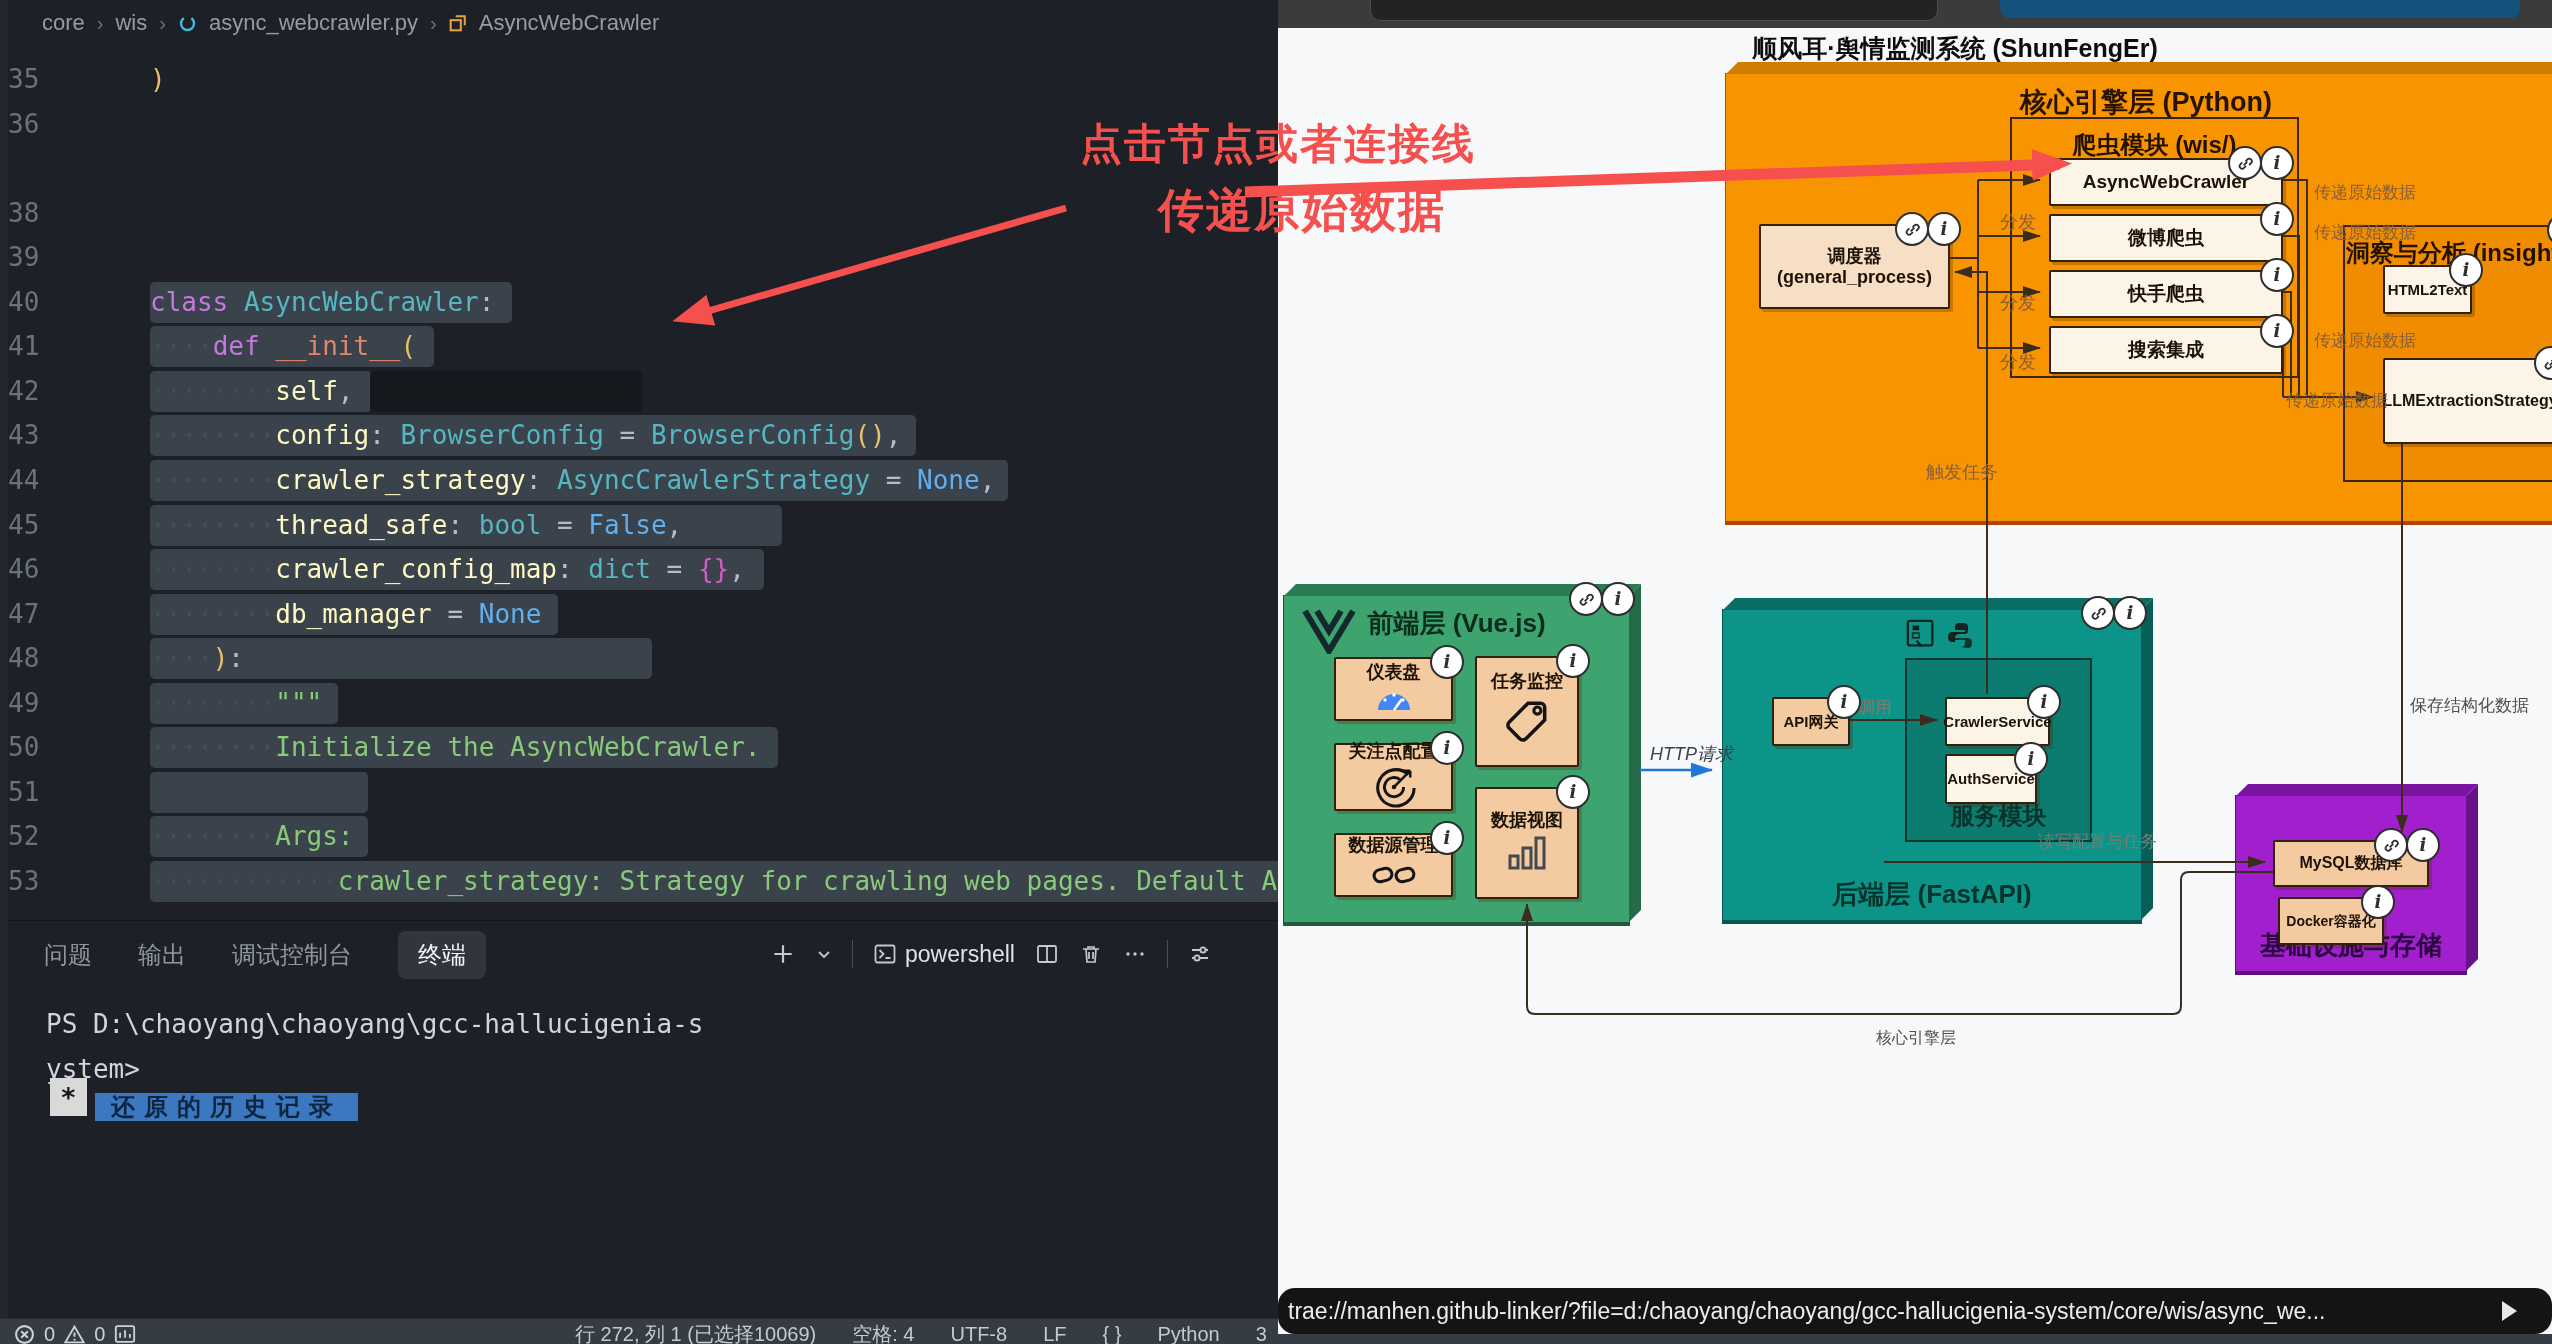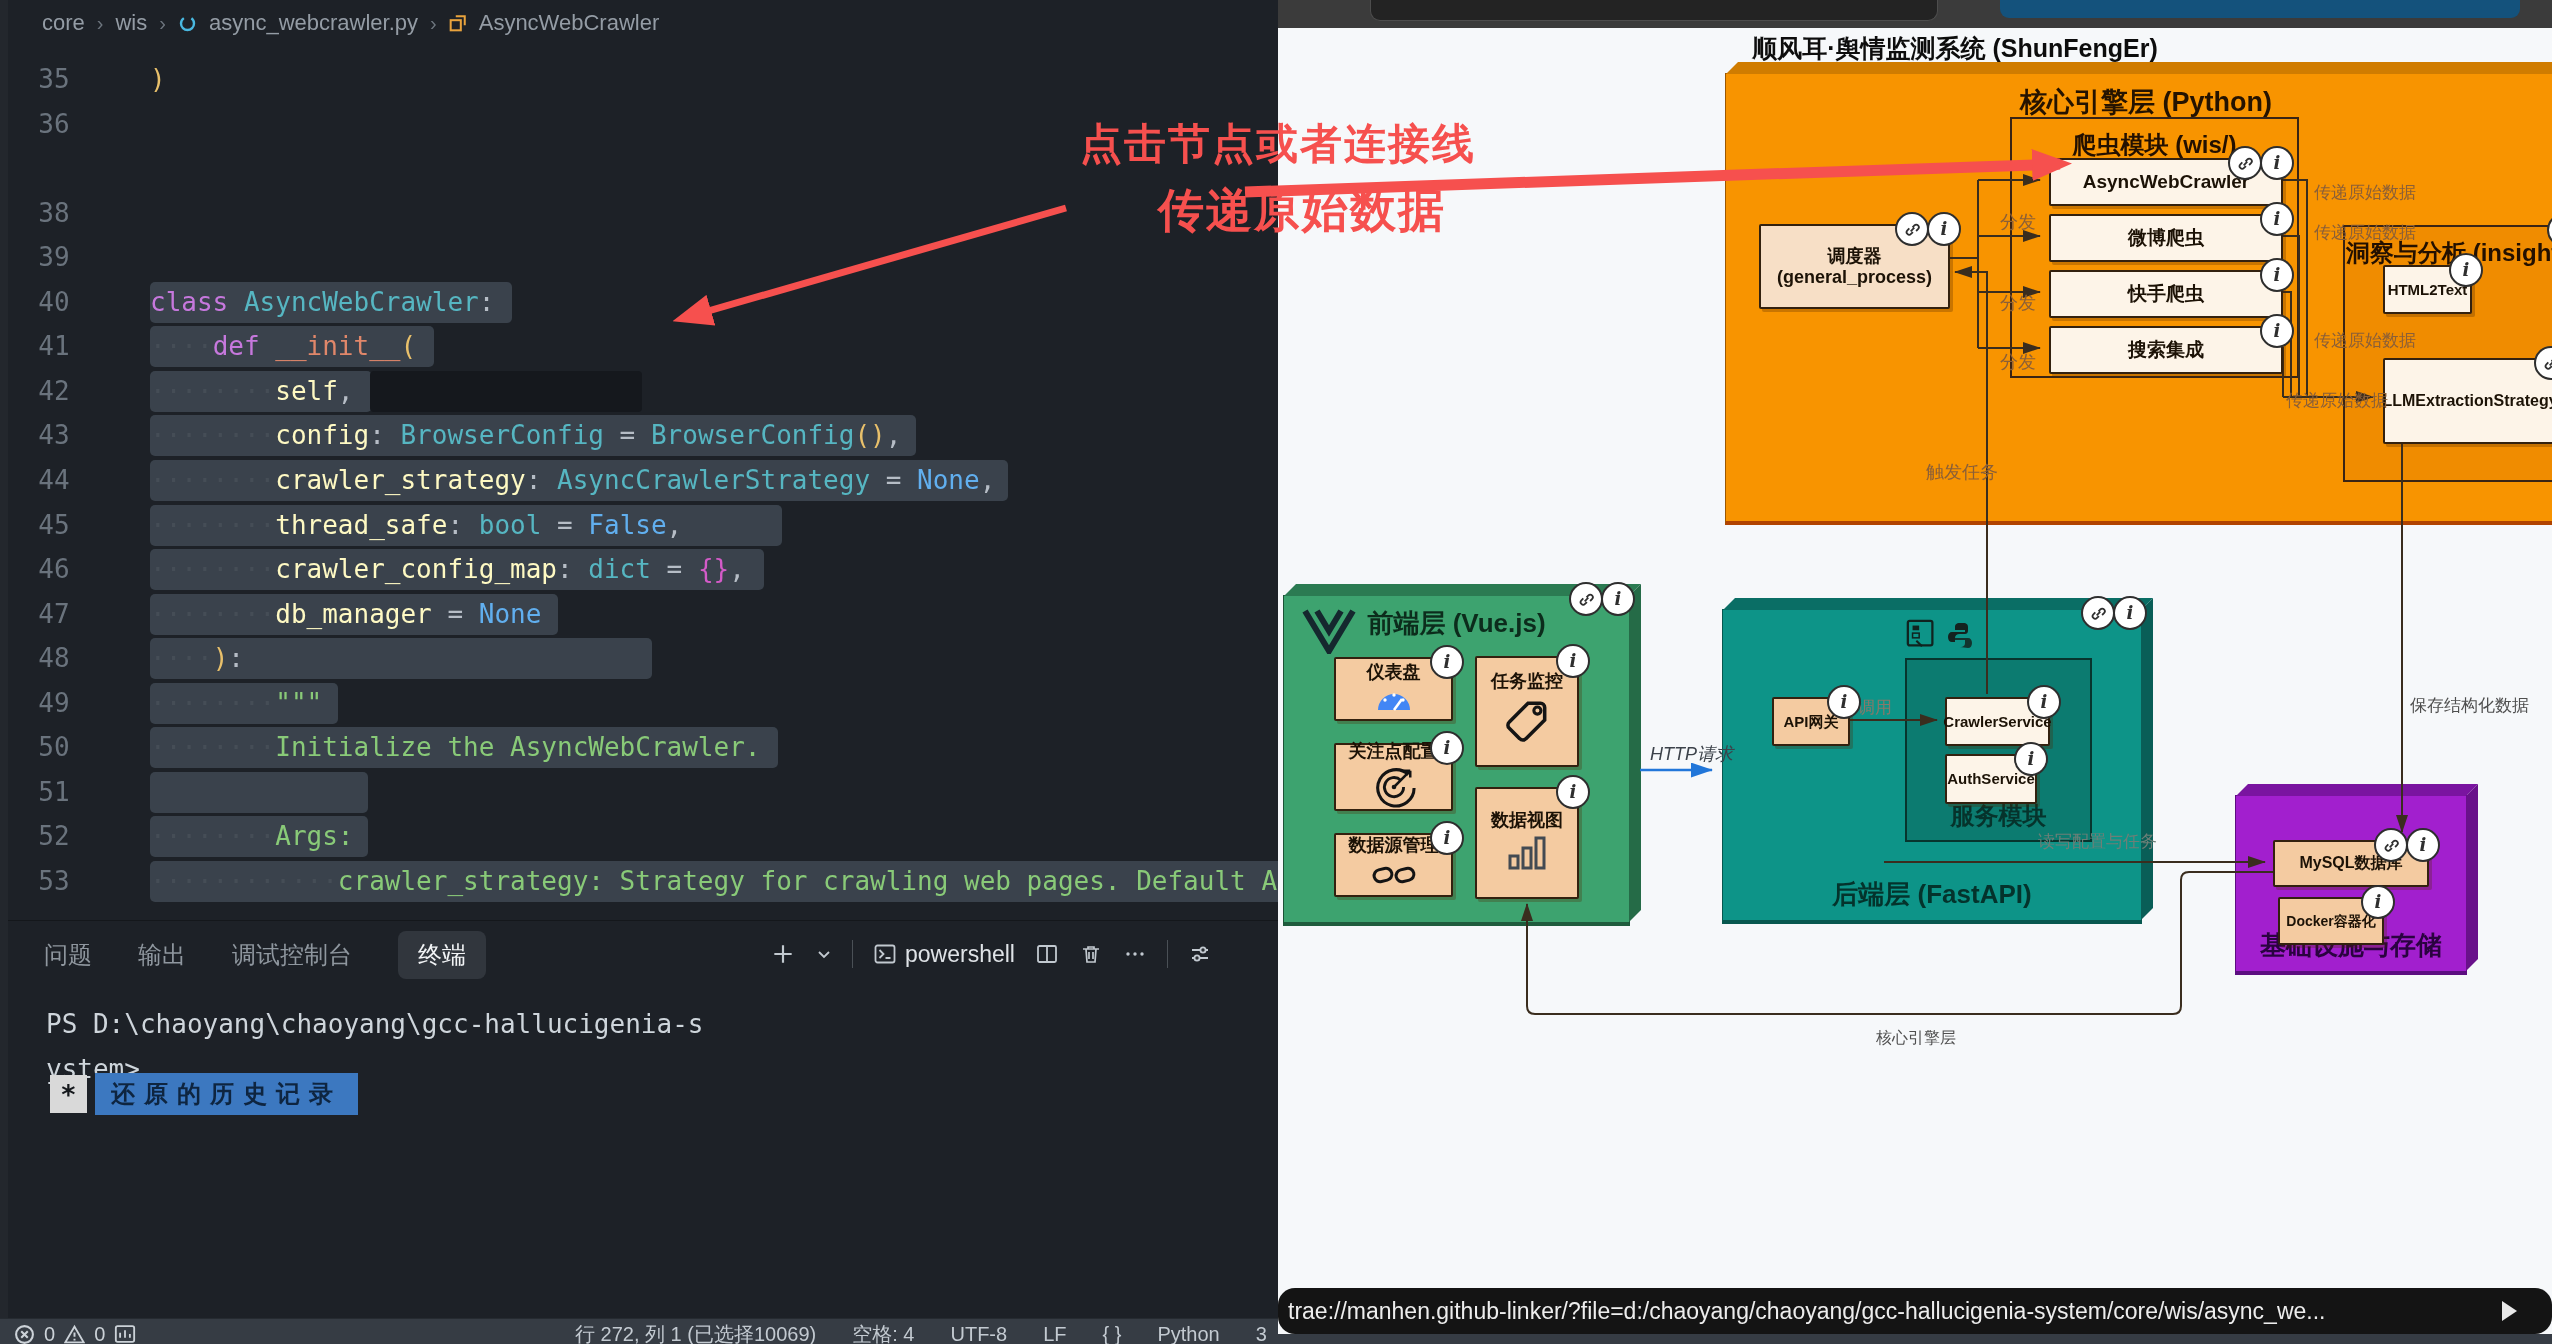"35" .ln { text-align: center -> left }
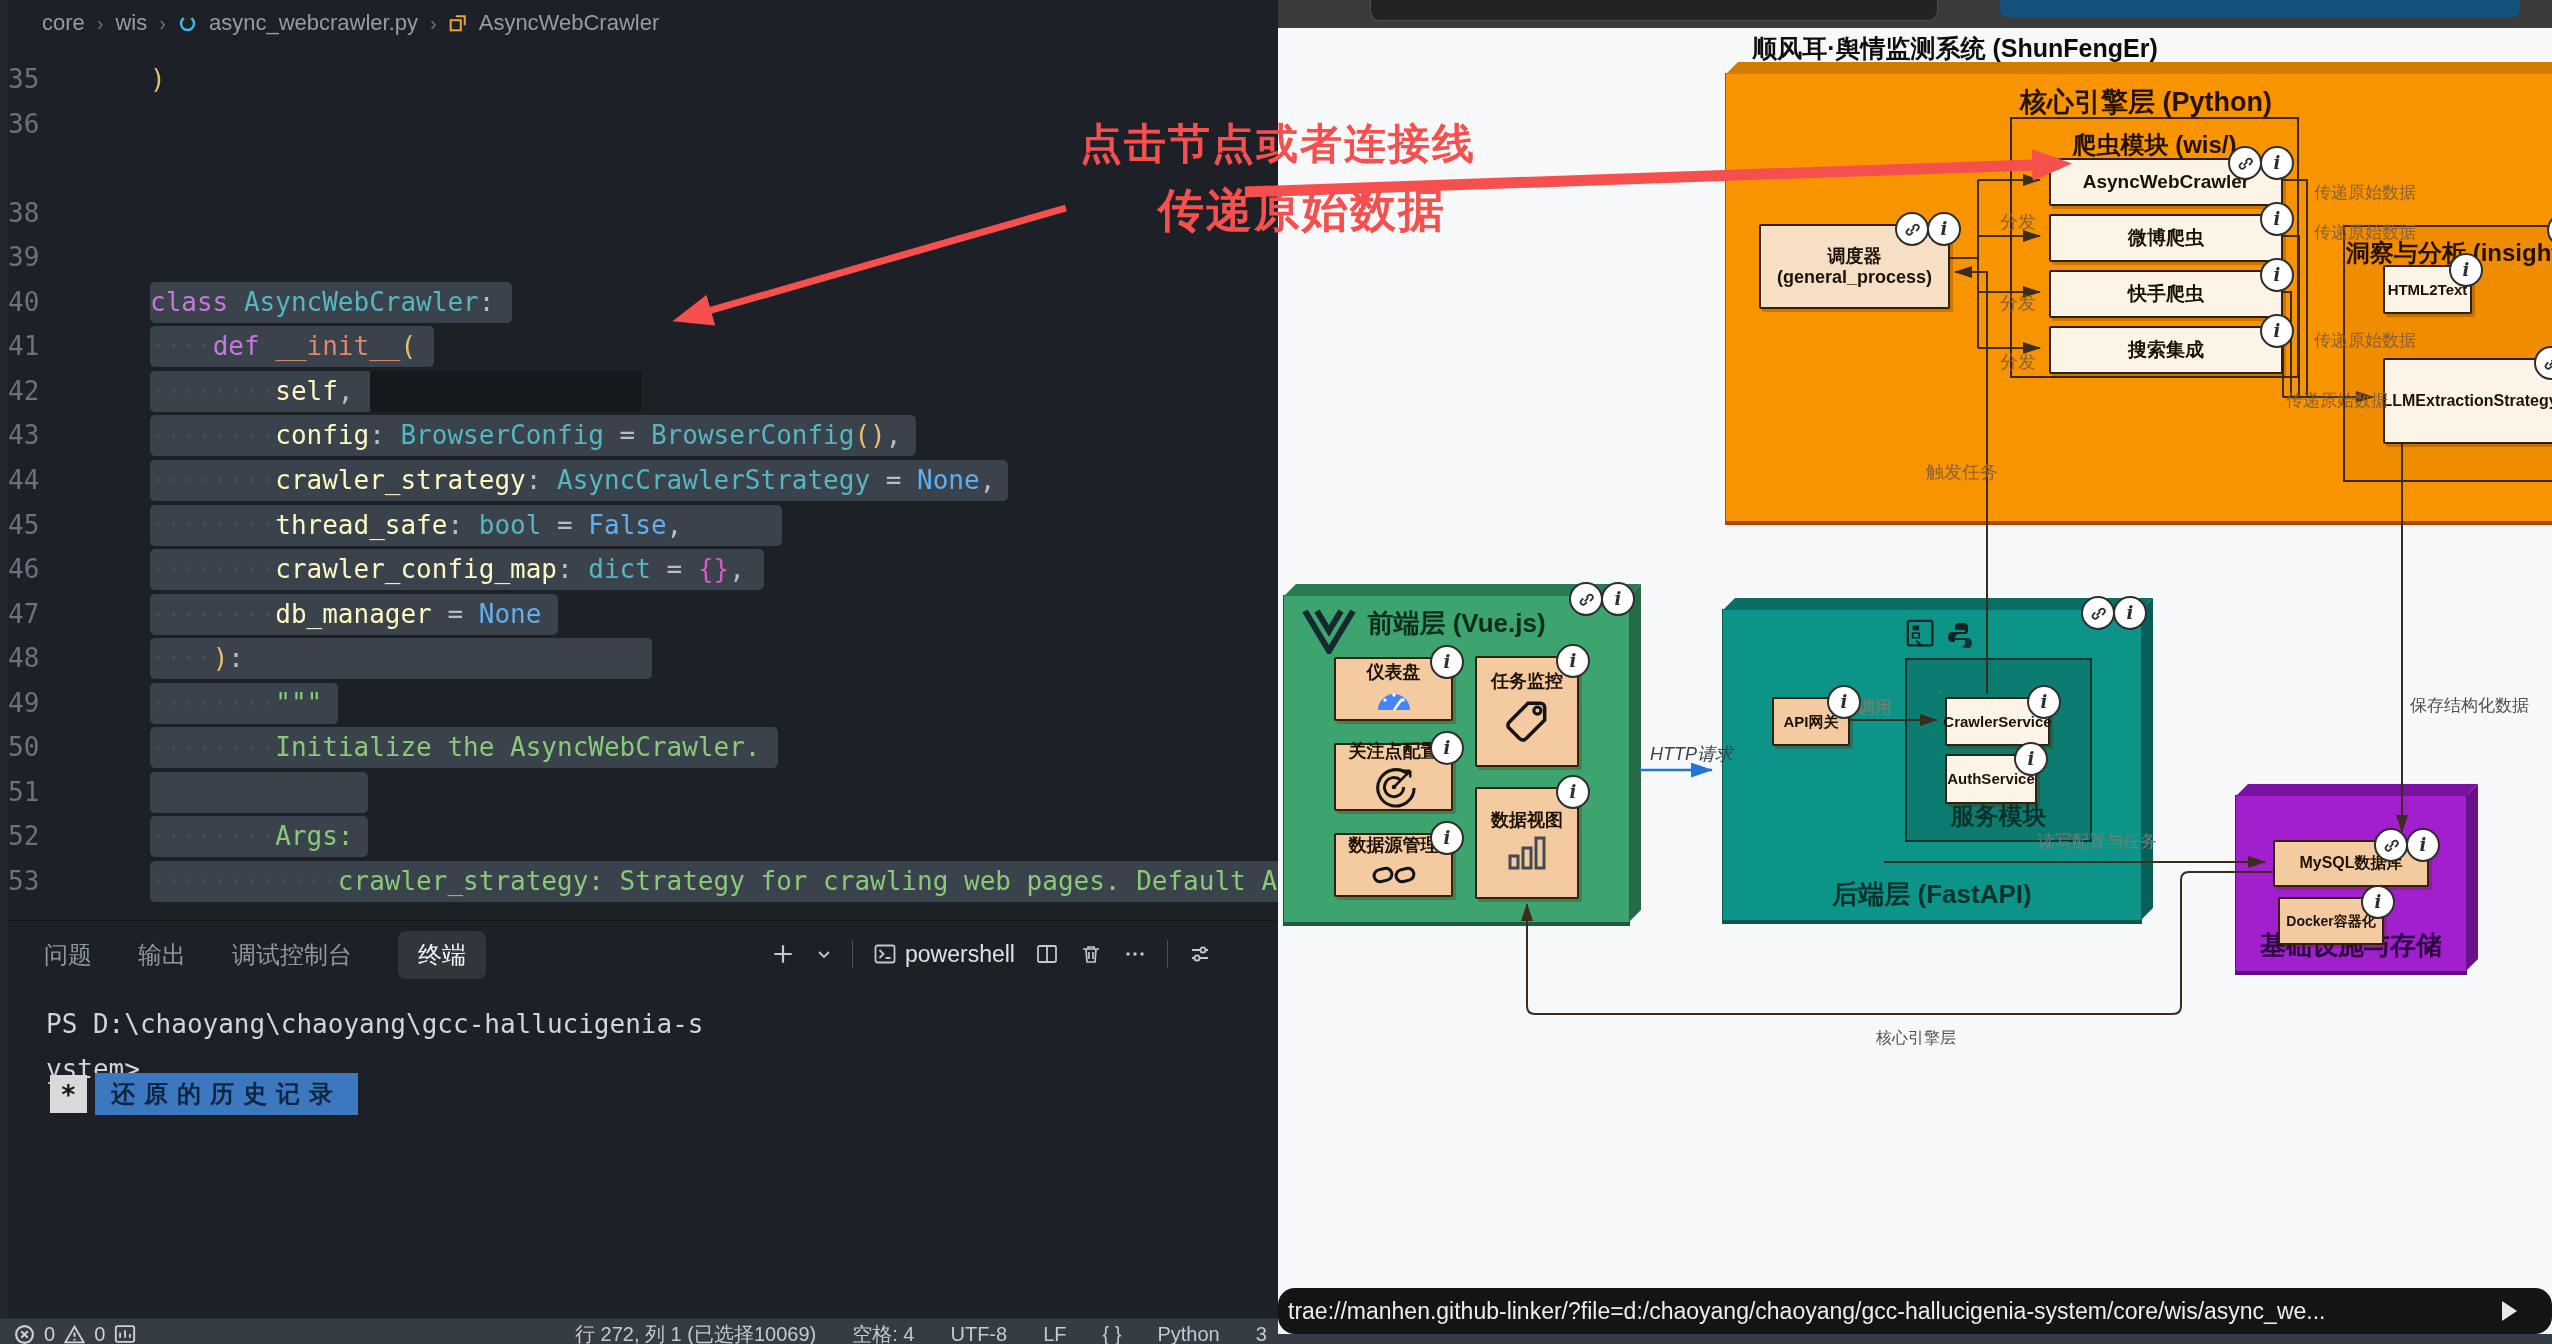"还原的历史记录" .badge-text { height: 42px -> 28px; margin-top: none -> 20px }
